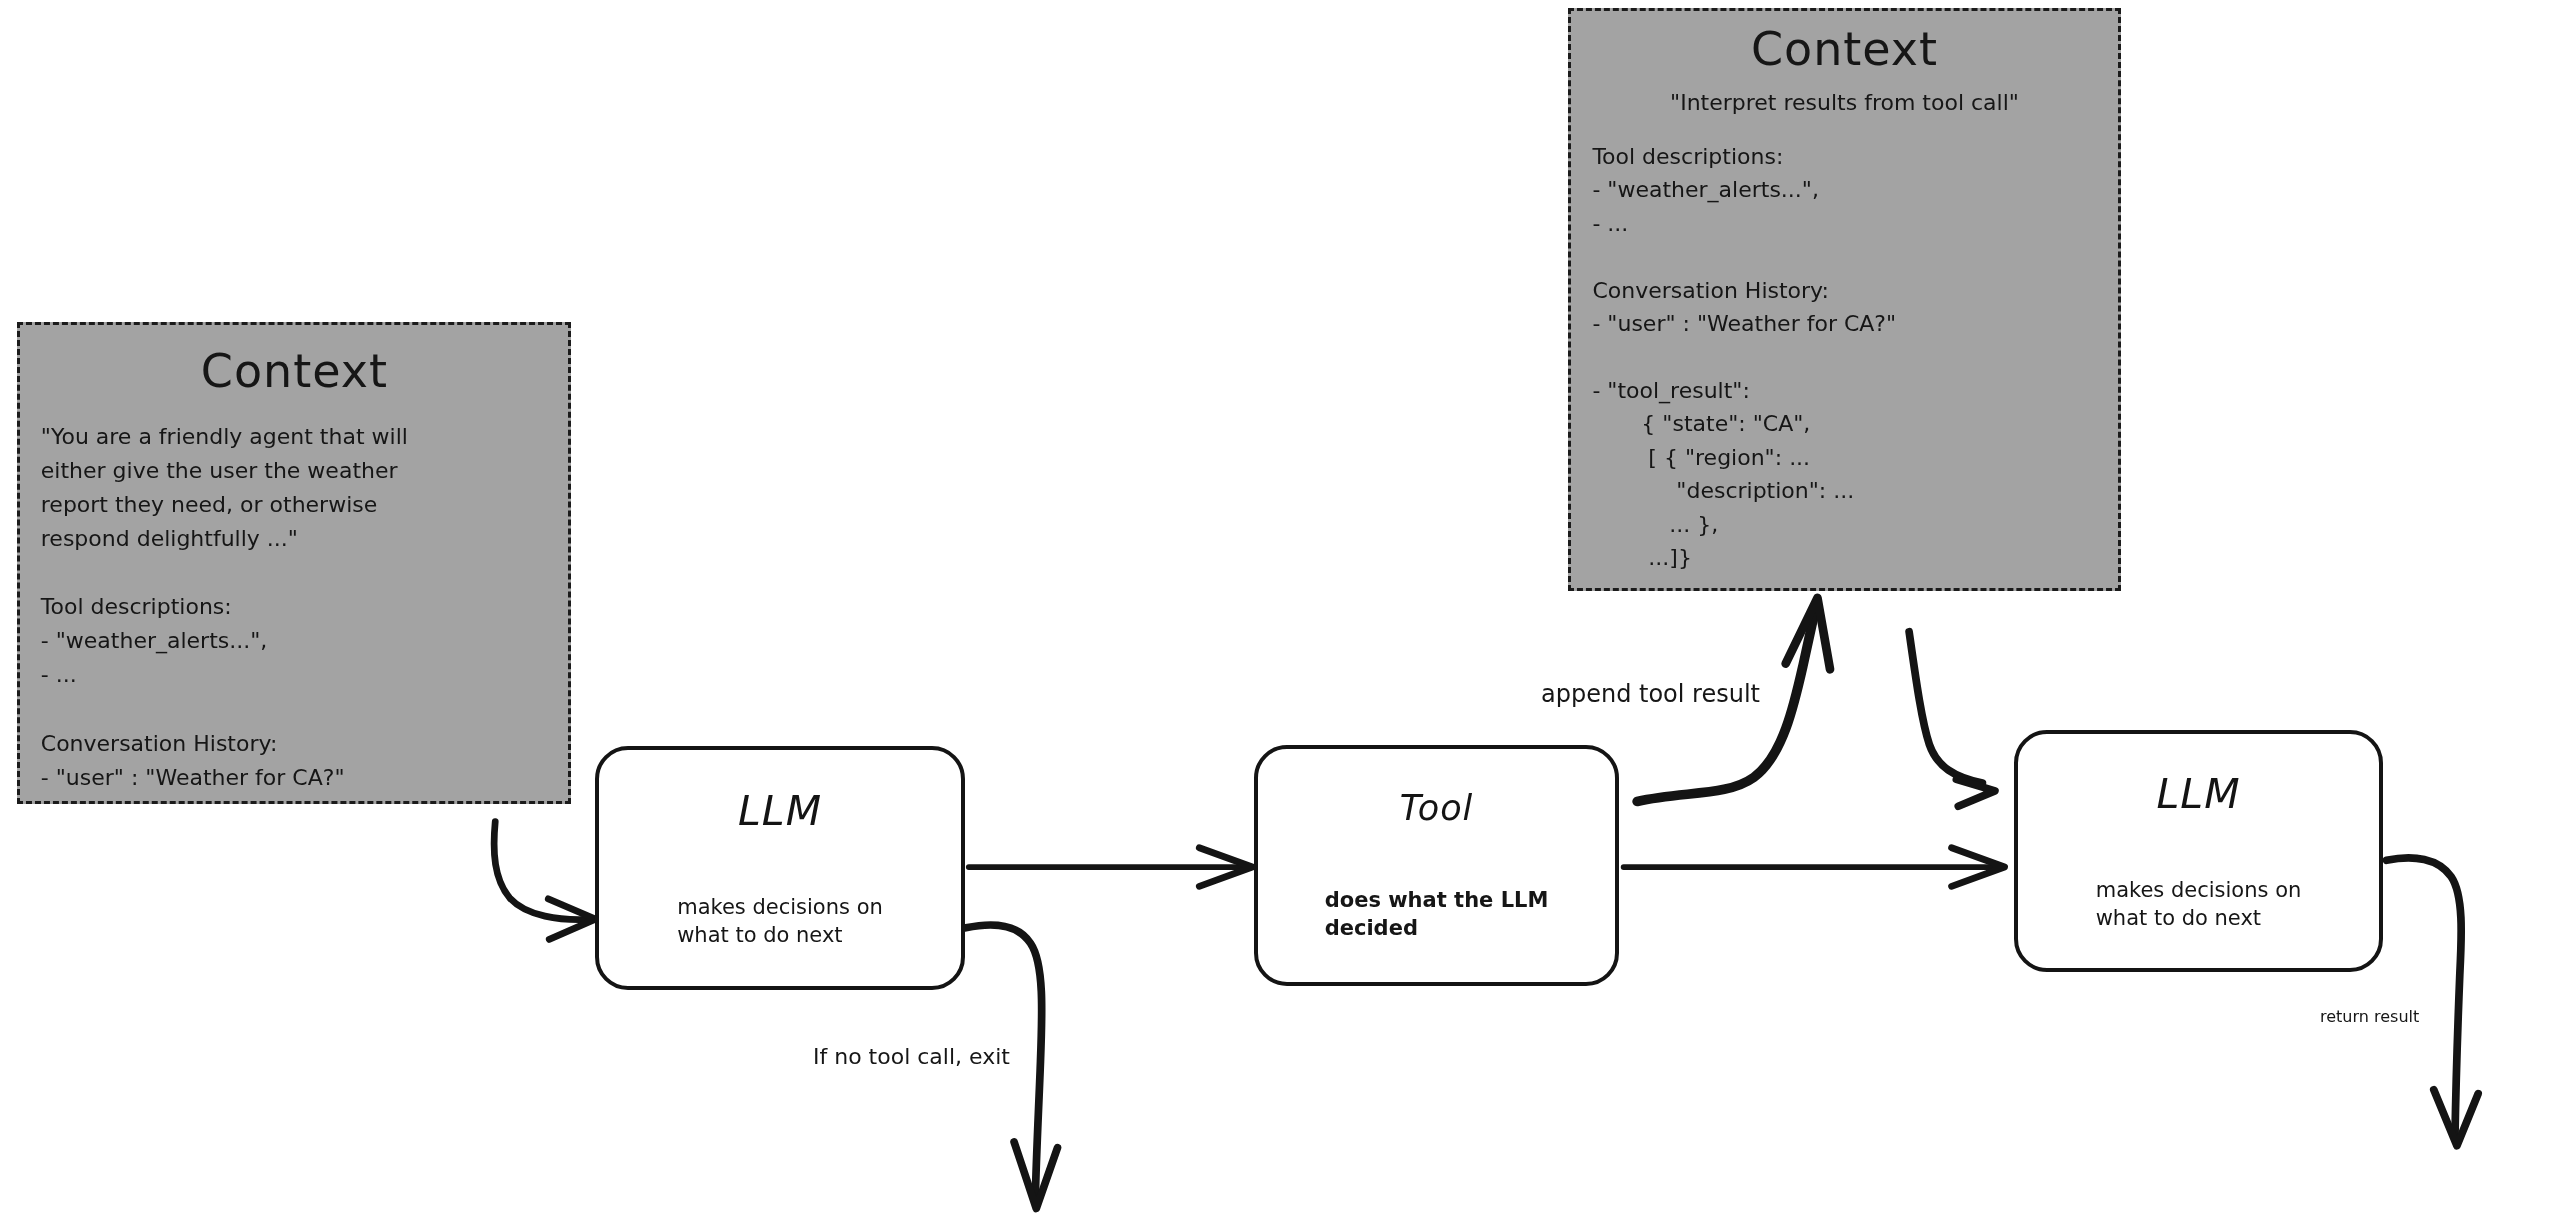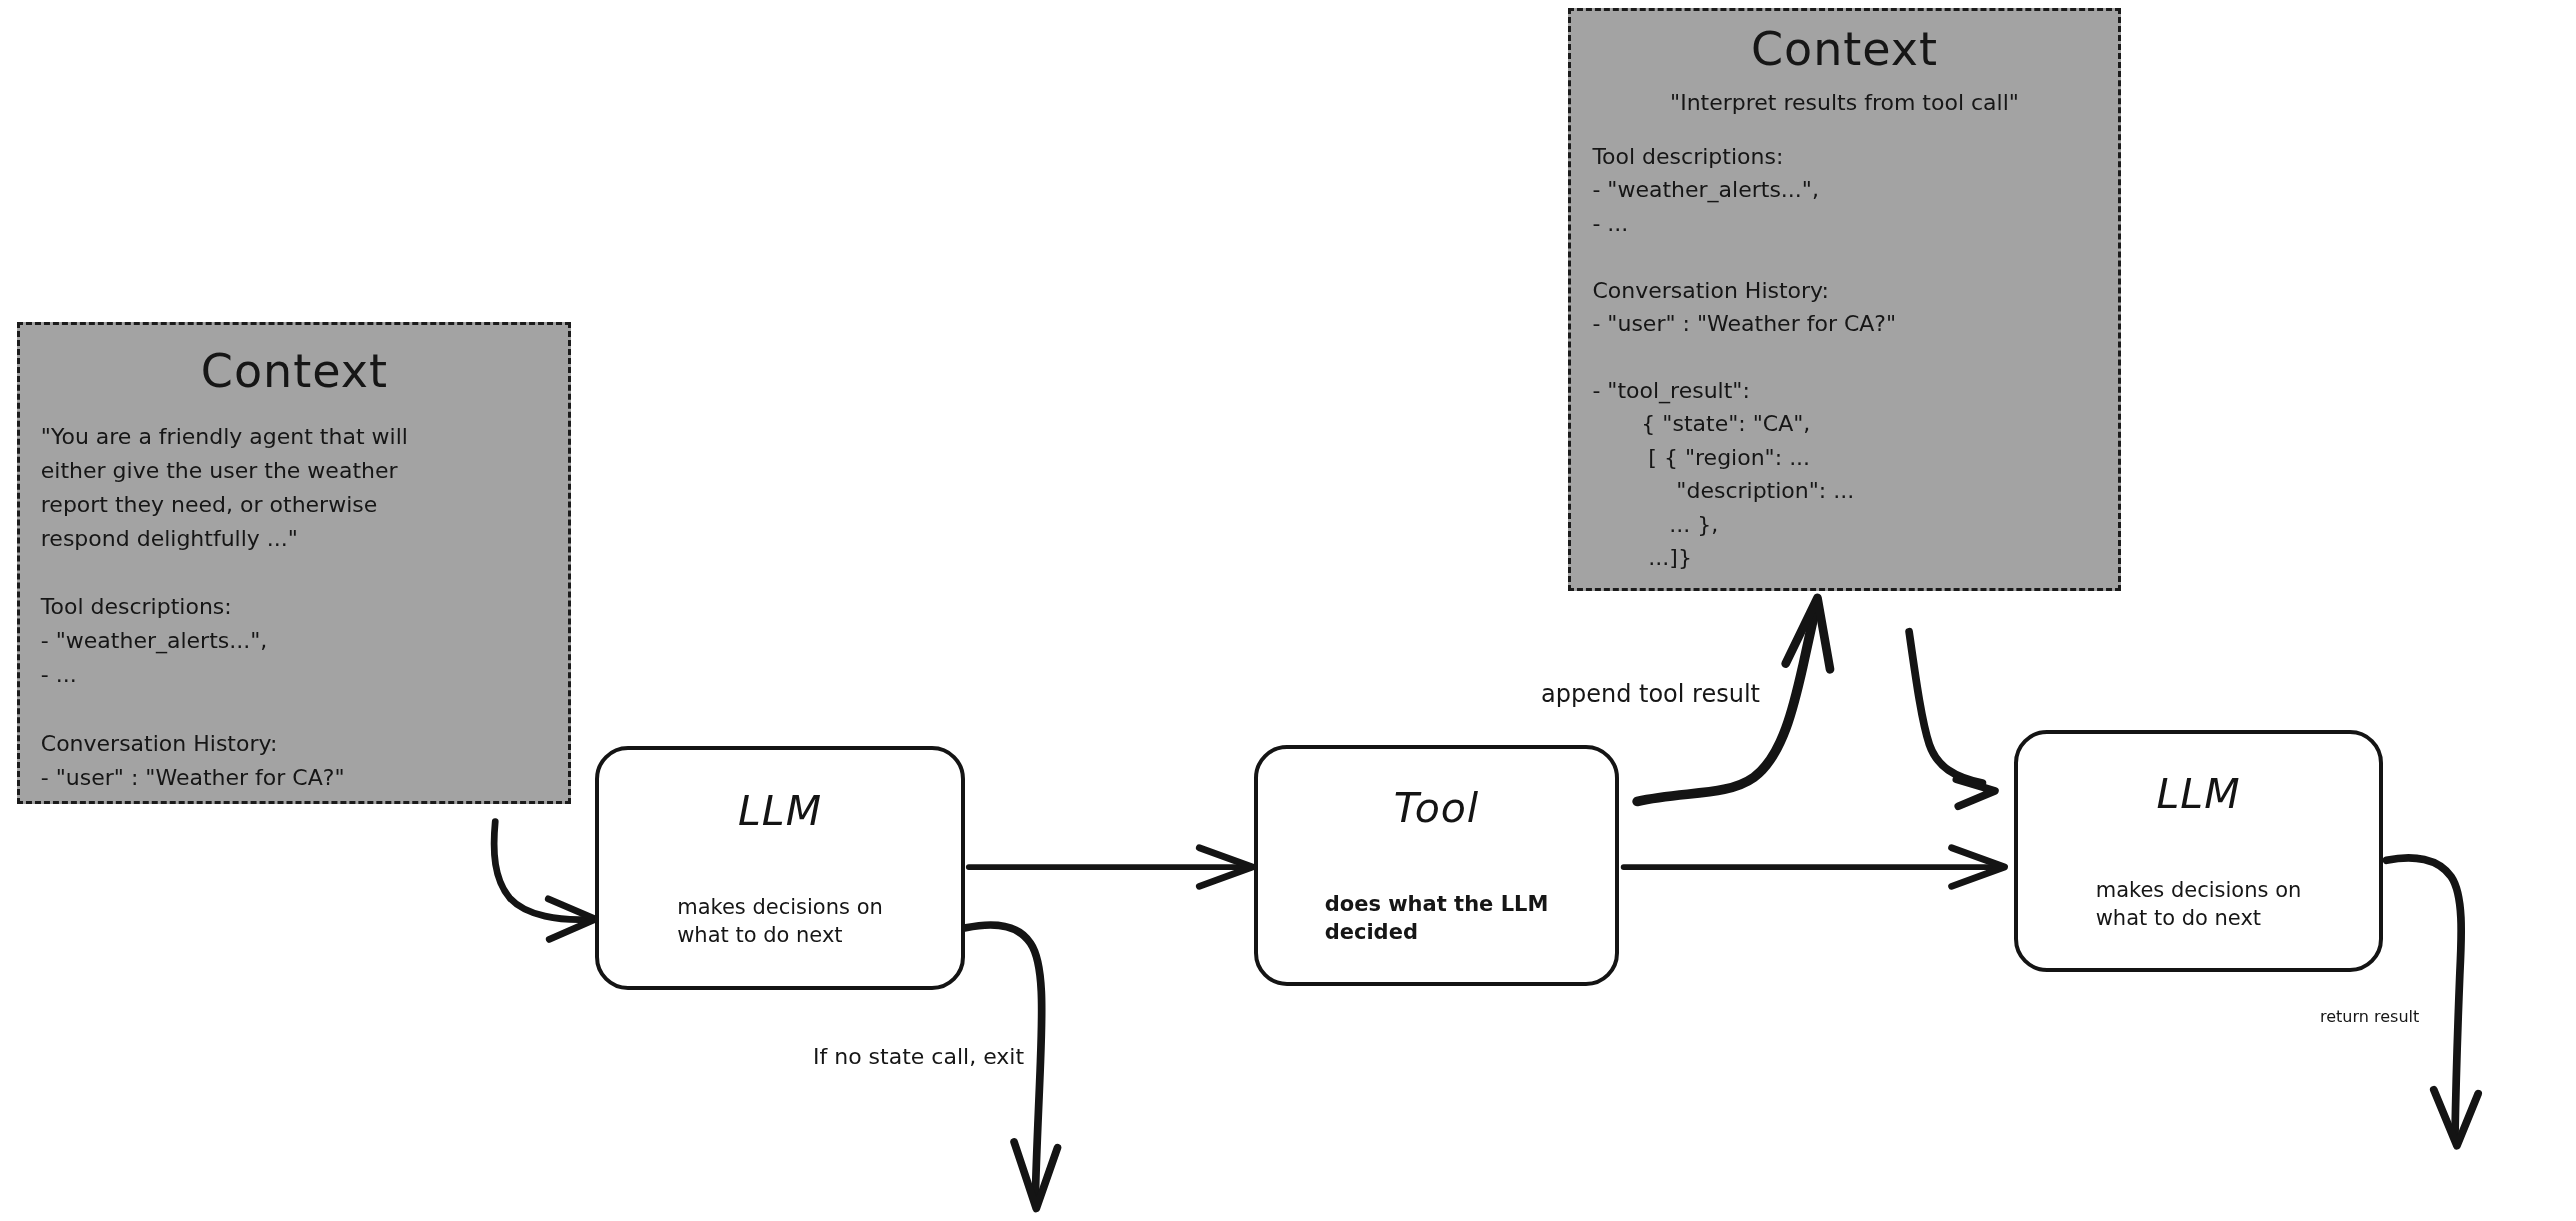"Tool" div.node-title { font-size: 41px -> 35px }
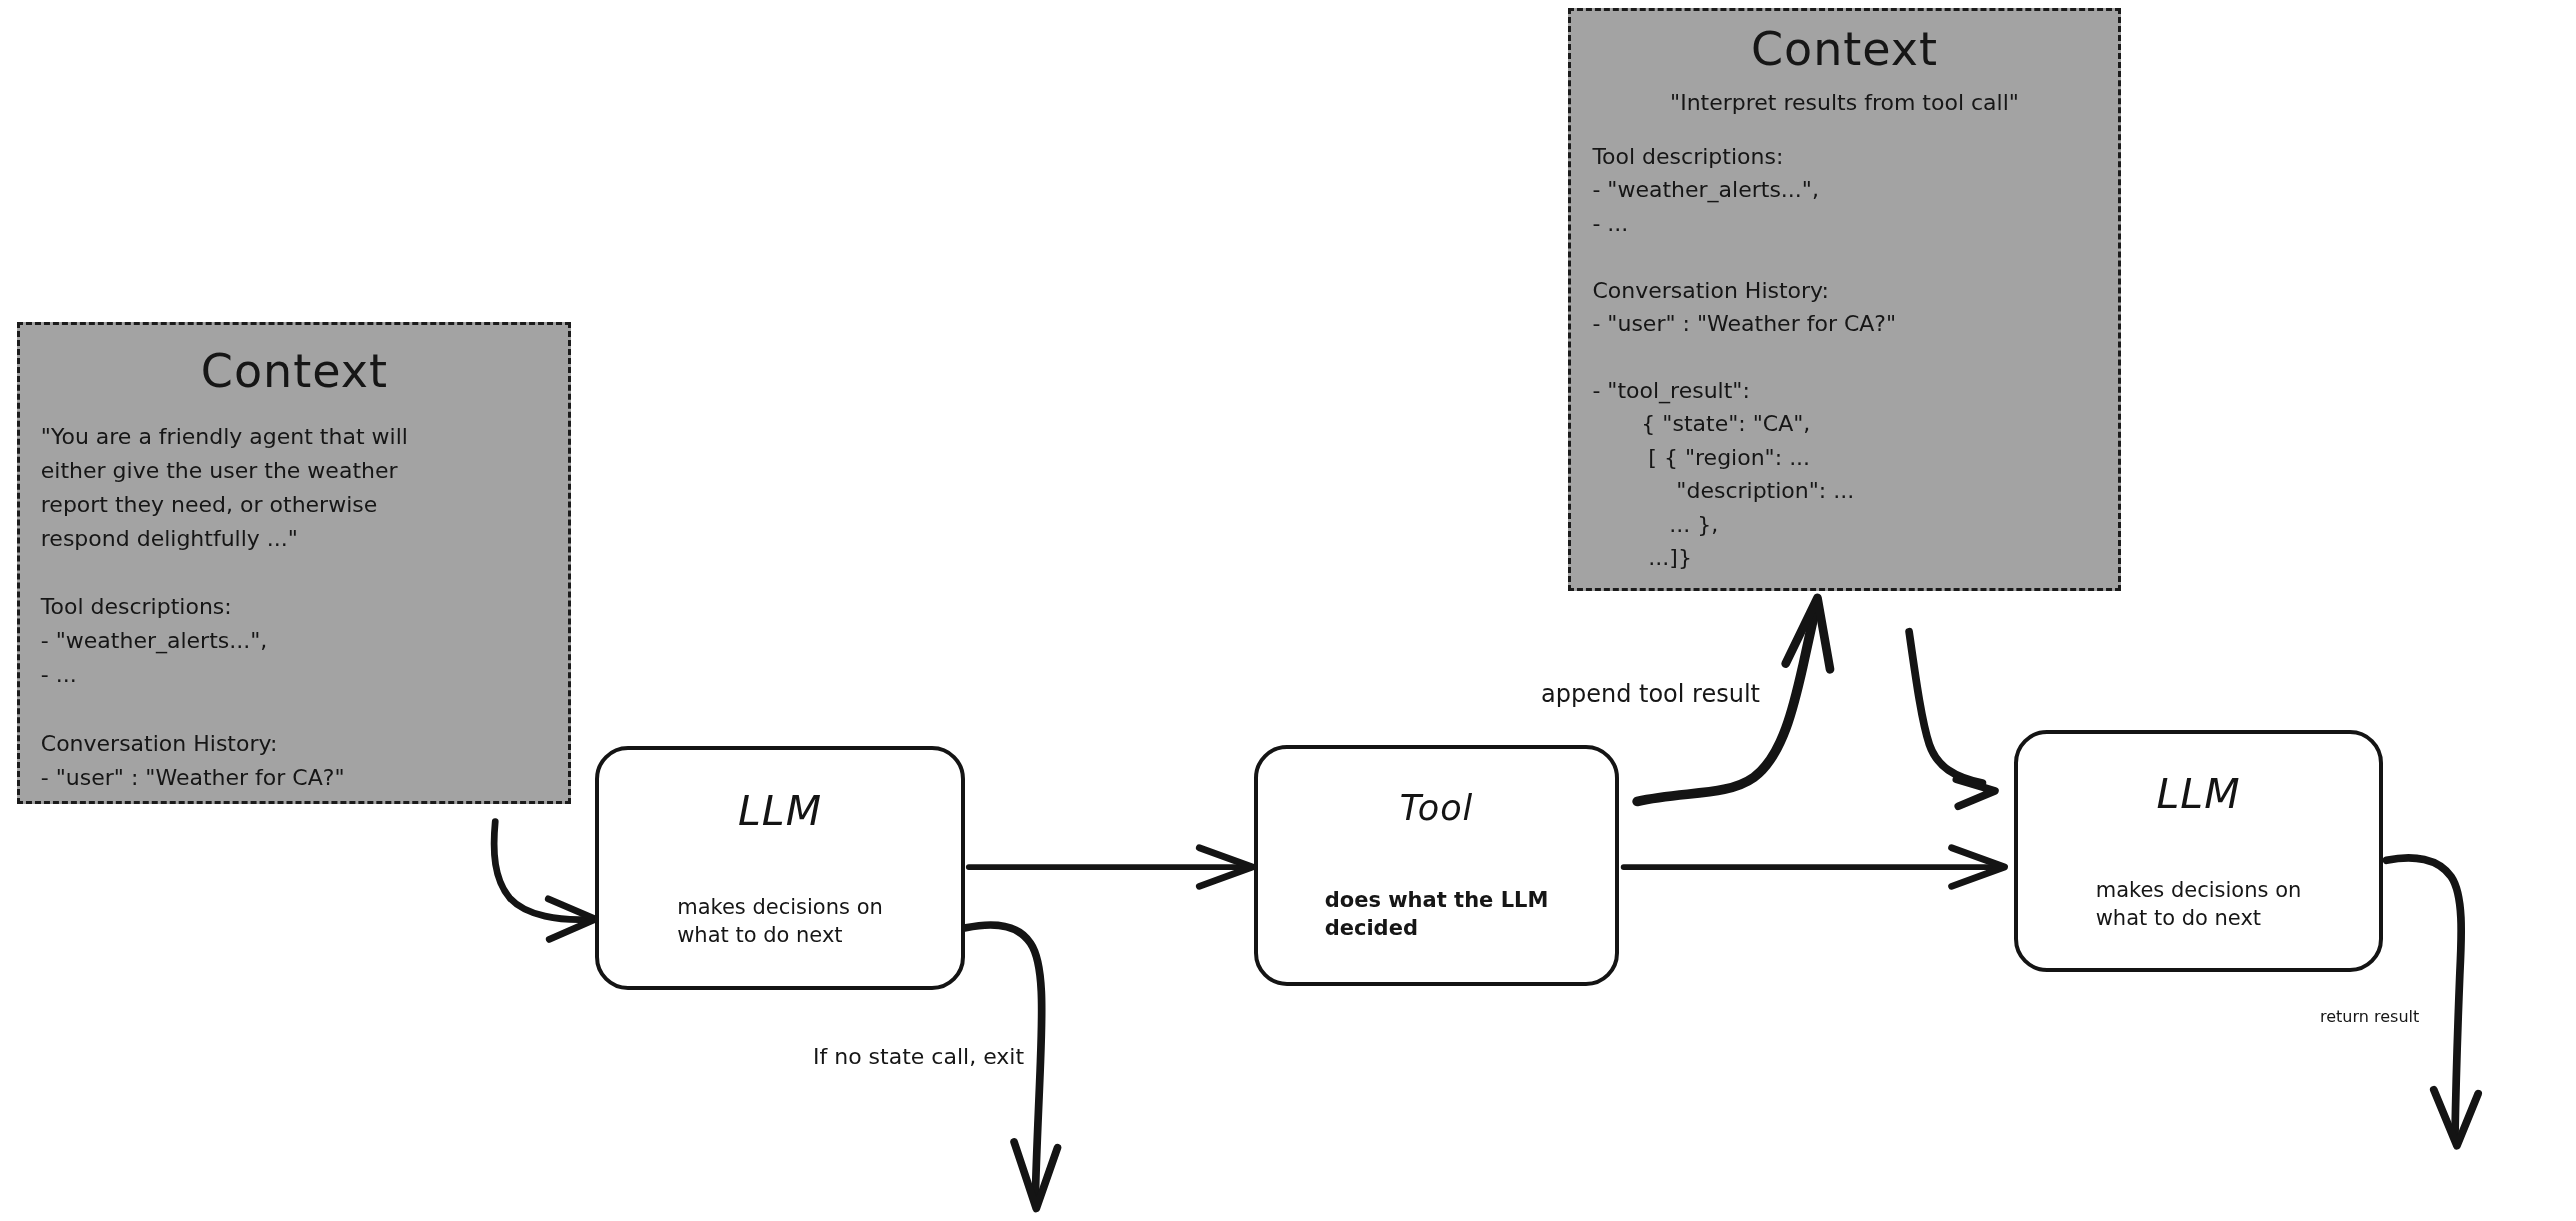"If no state call, exit" div.edge-label { text: state -> tool }
